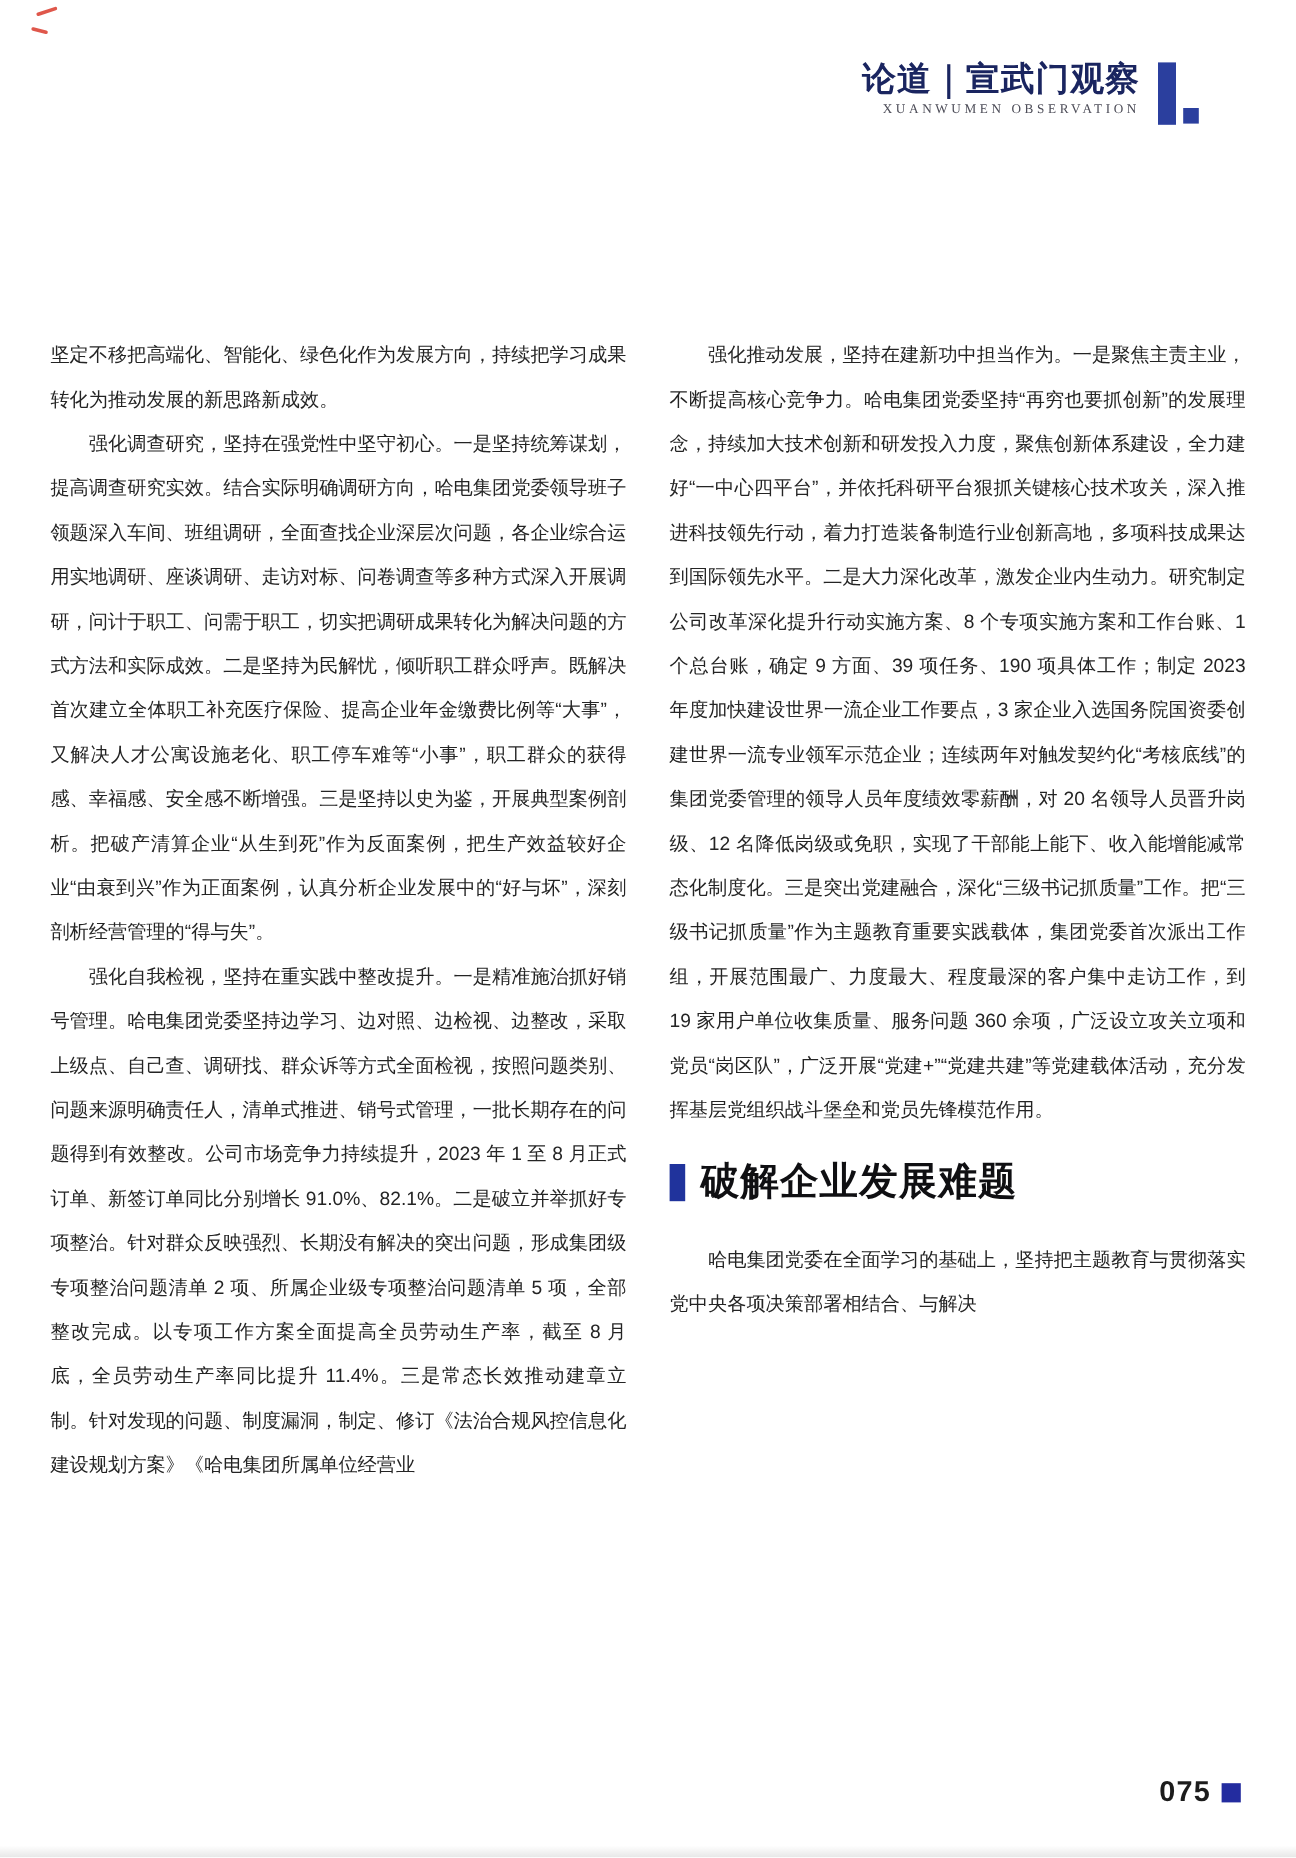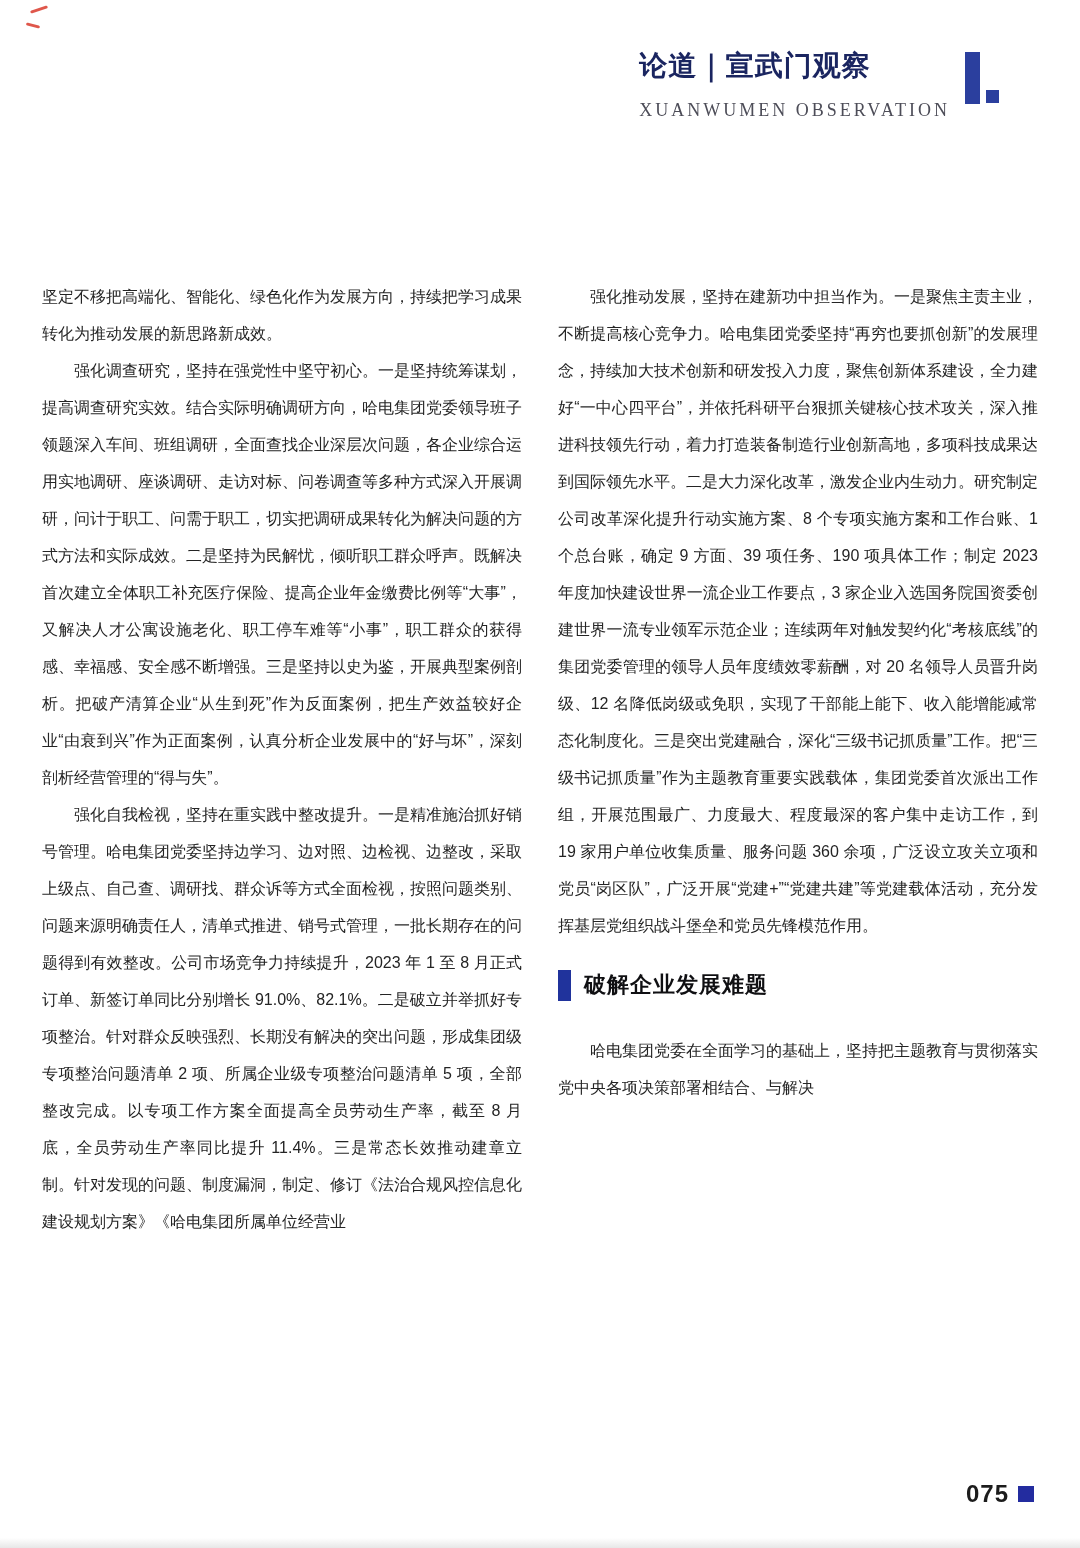"论道｜宣武门观察" .header-text { text-align: left -> right }
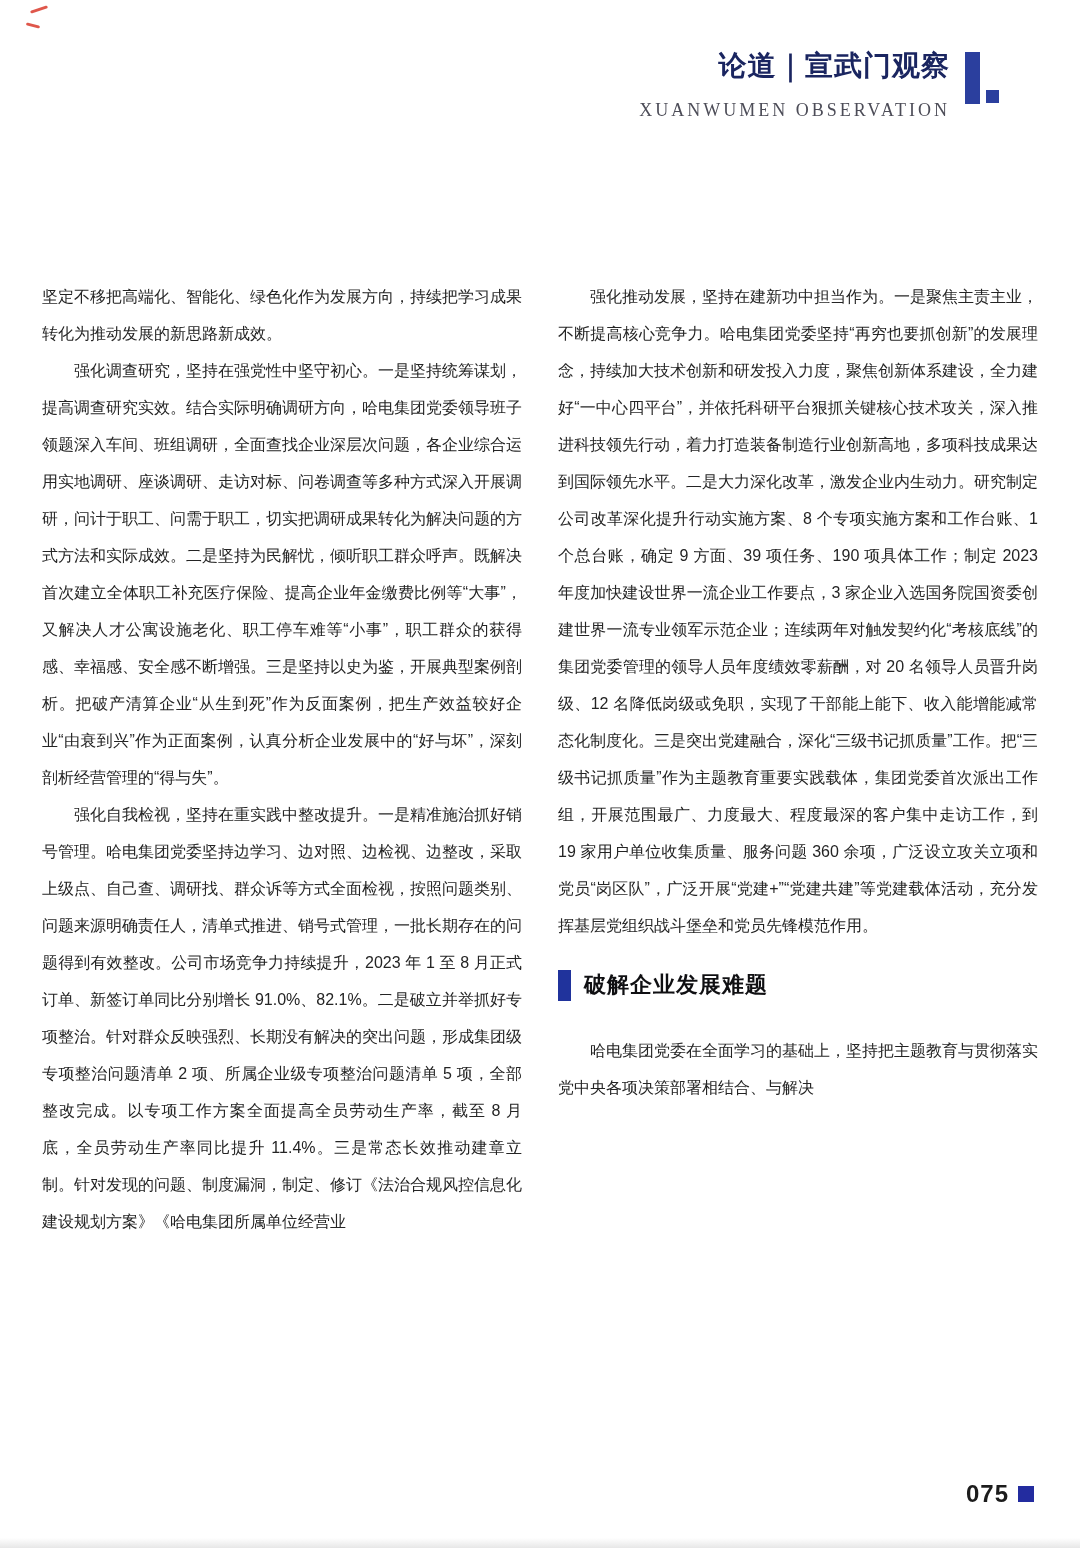"XUANWUMEN OBSERVATION" .header-title-en { font-size: 18px -> 11px; margin-top: 18px -> 3px }
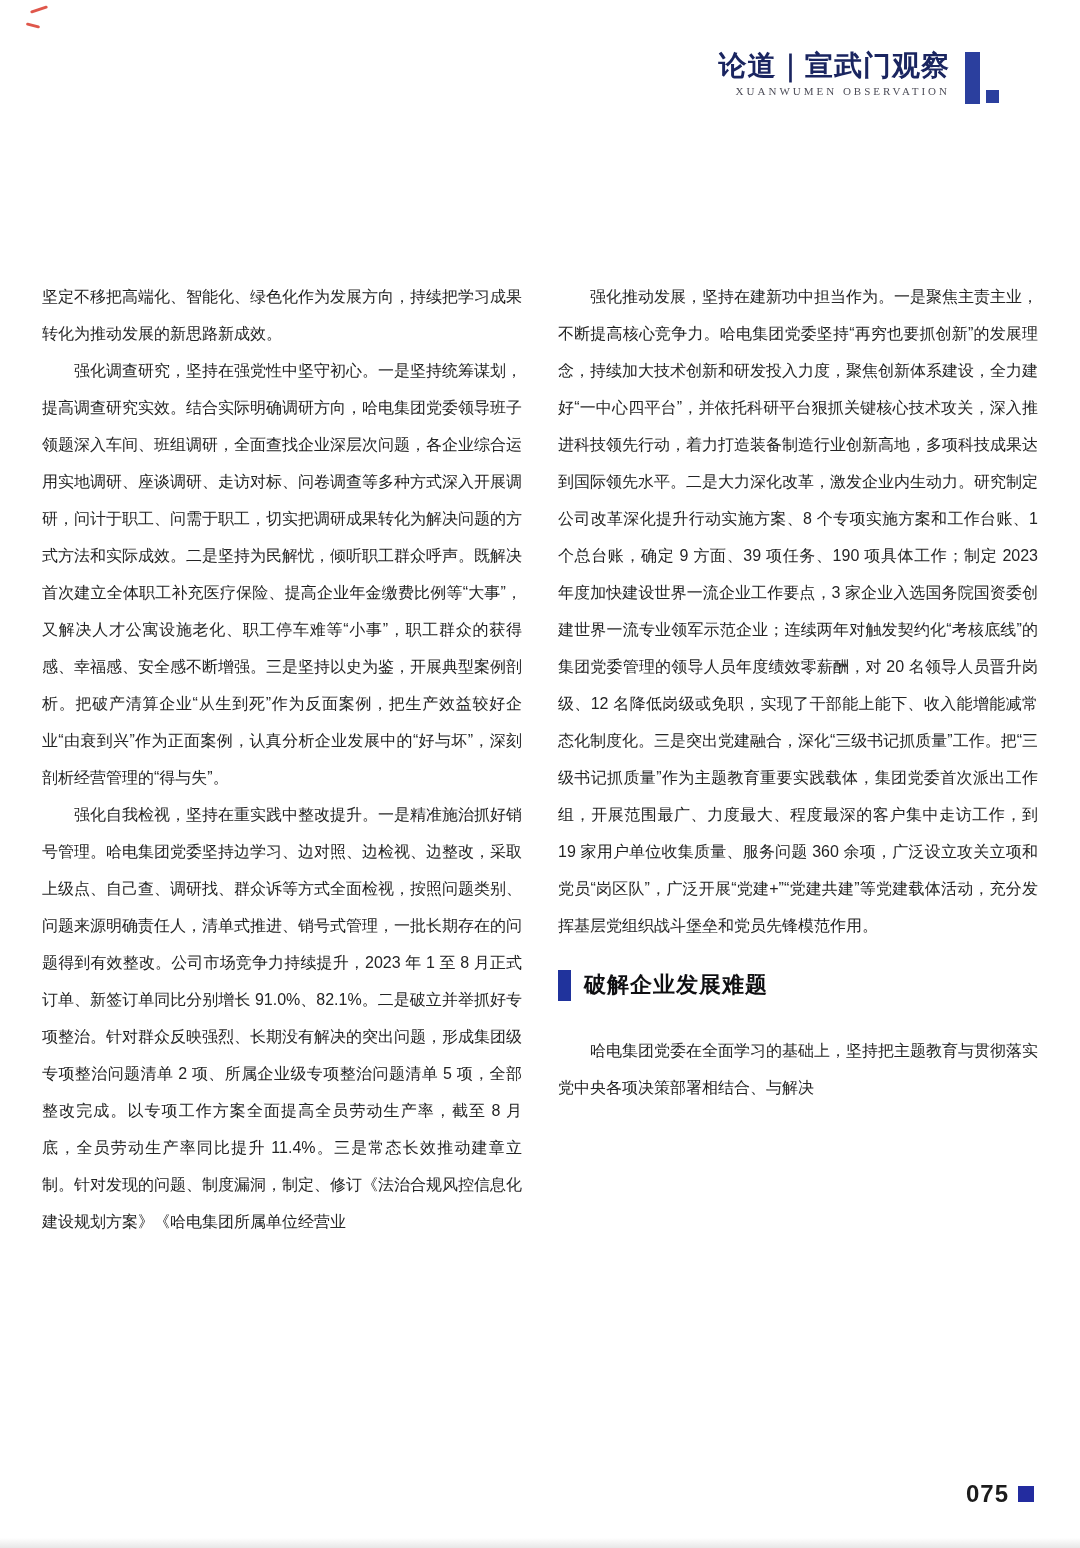"破解企业发展难题" .section-heading-text { font-size: 22px -> 32px }
